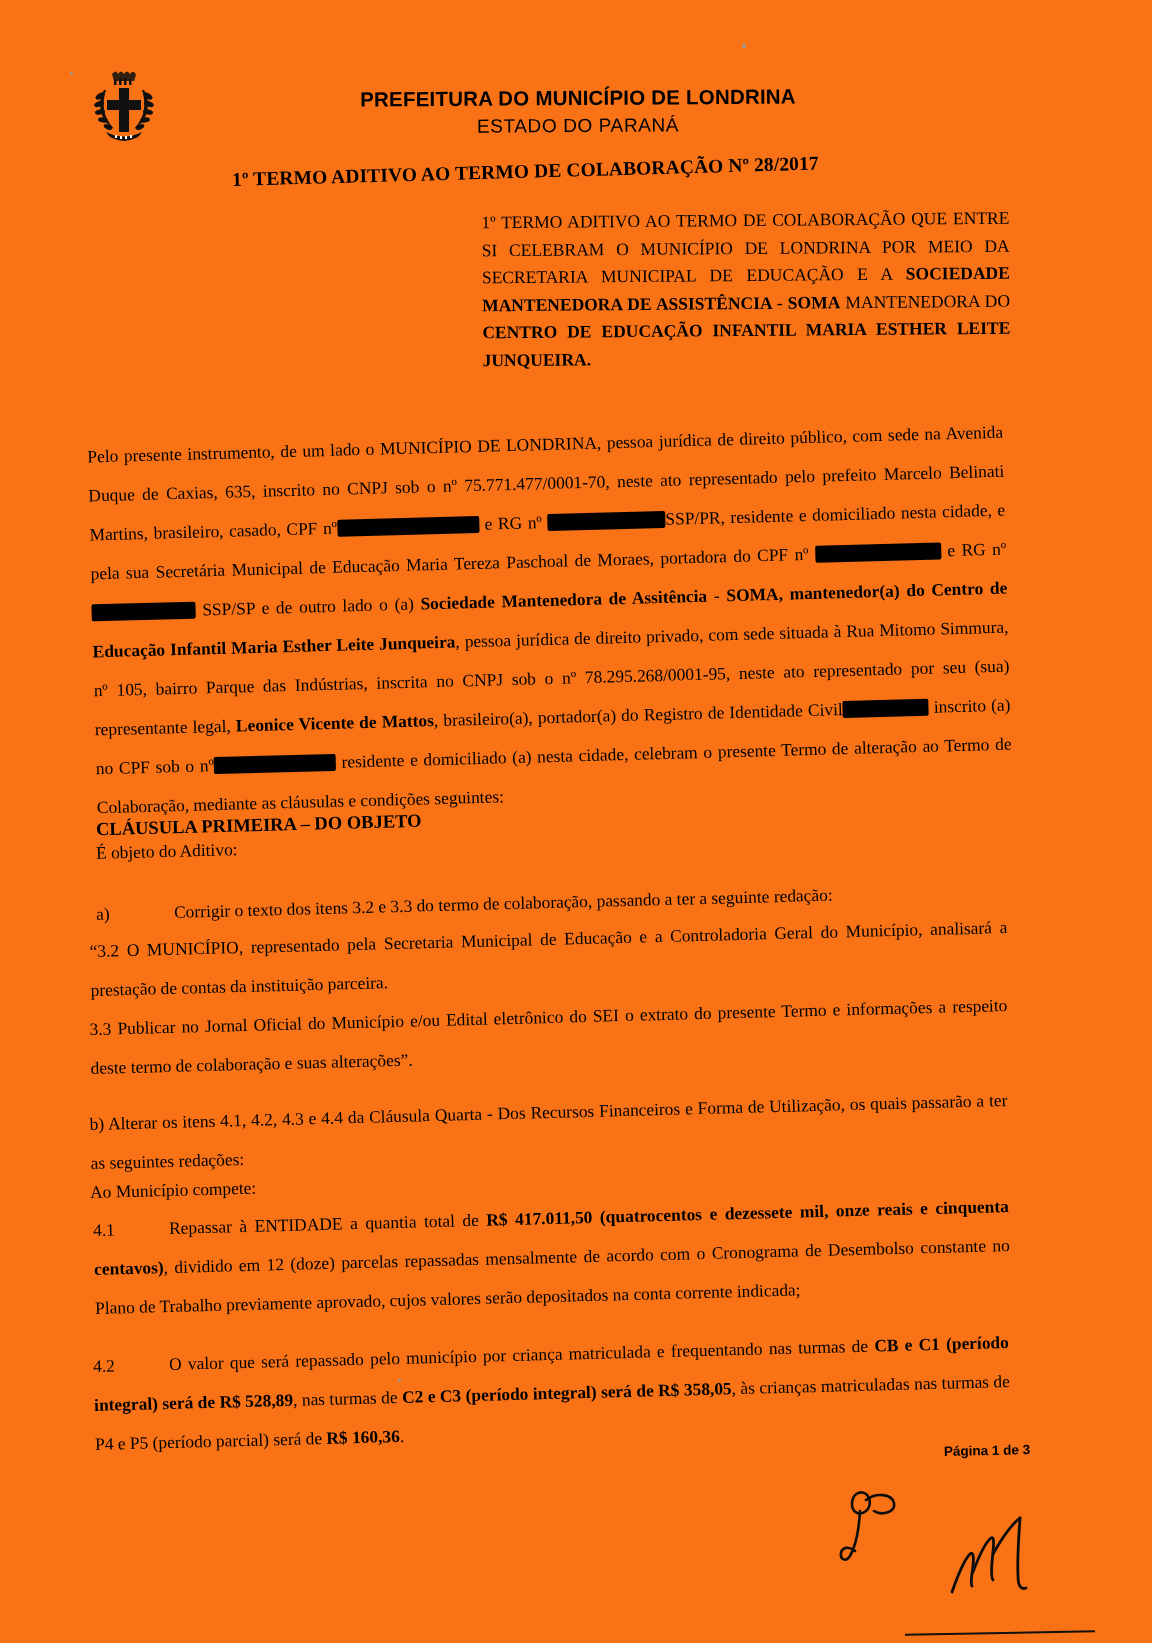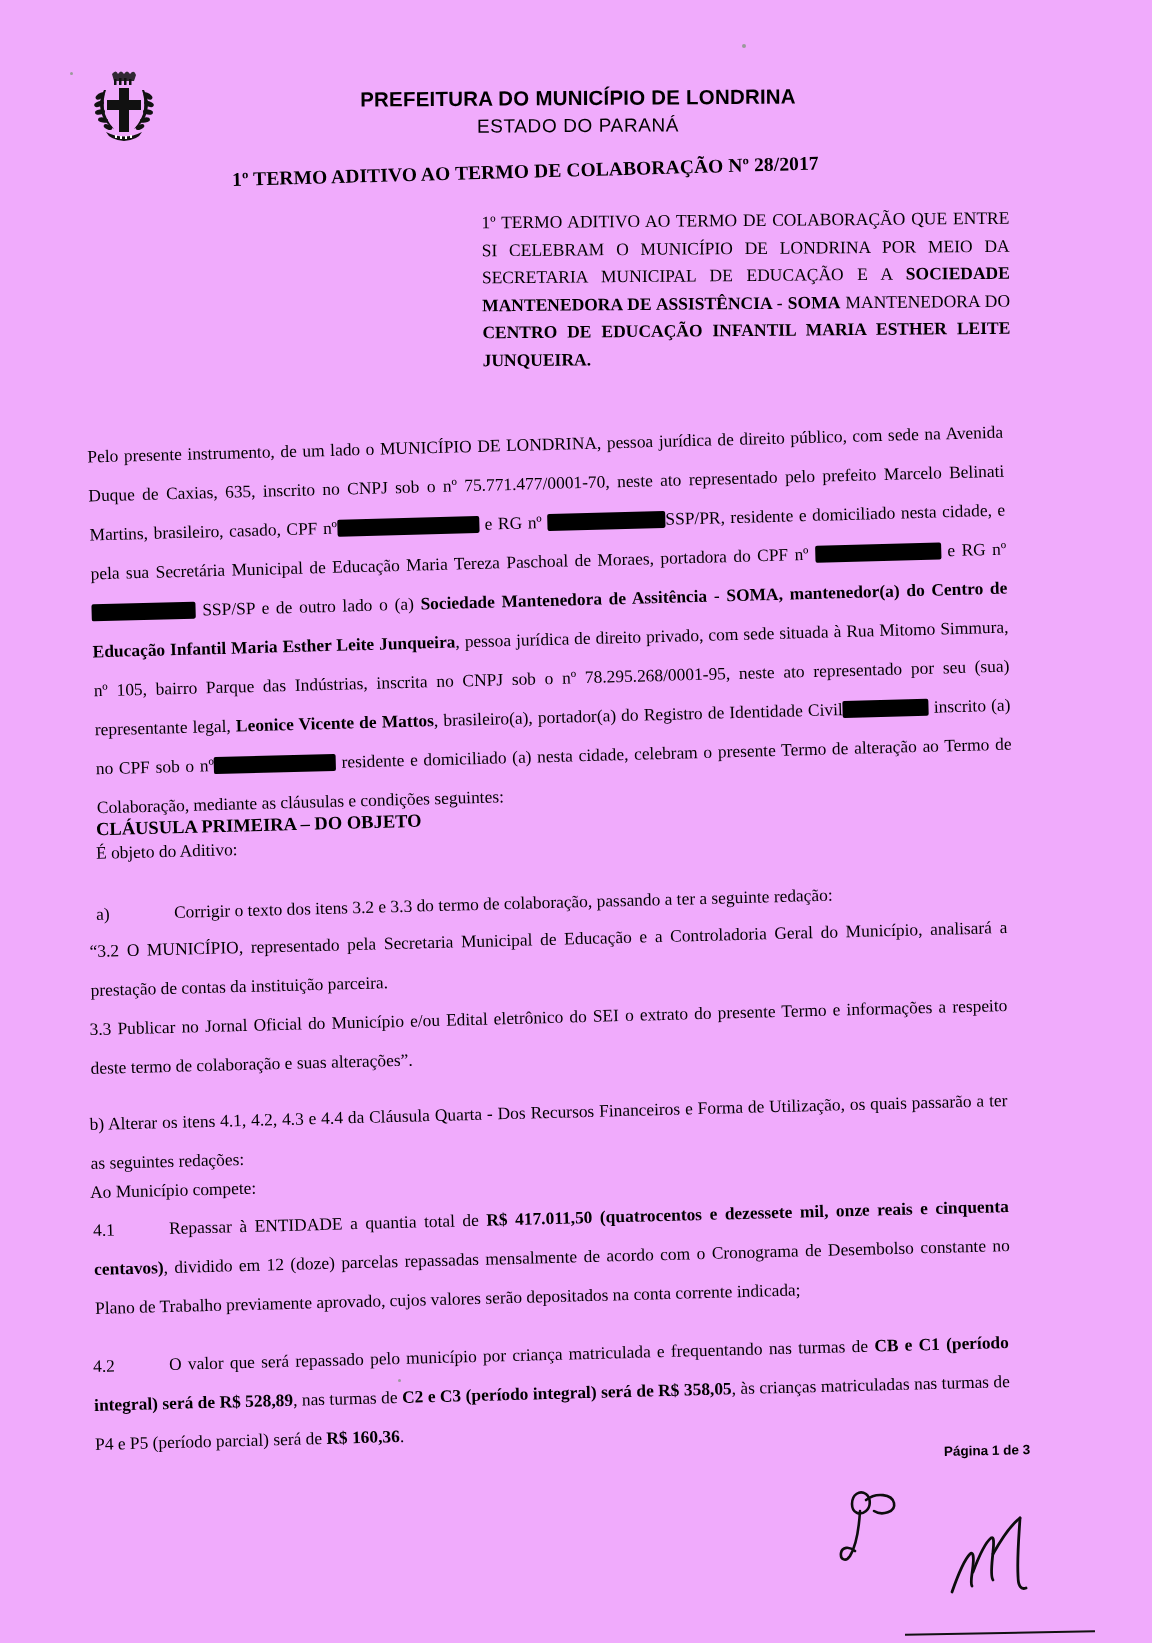"PREFEITURA DO MUNICÍPIO DE LONDRINA" #page { background: #f0abfc -> #f97316 }
